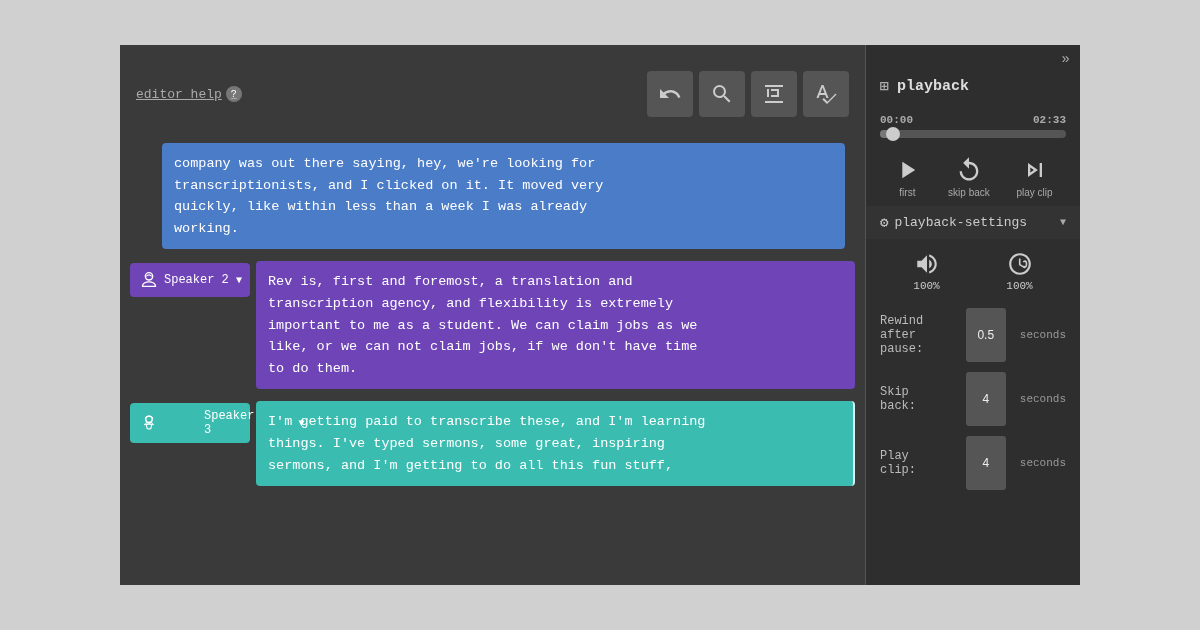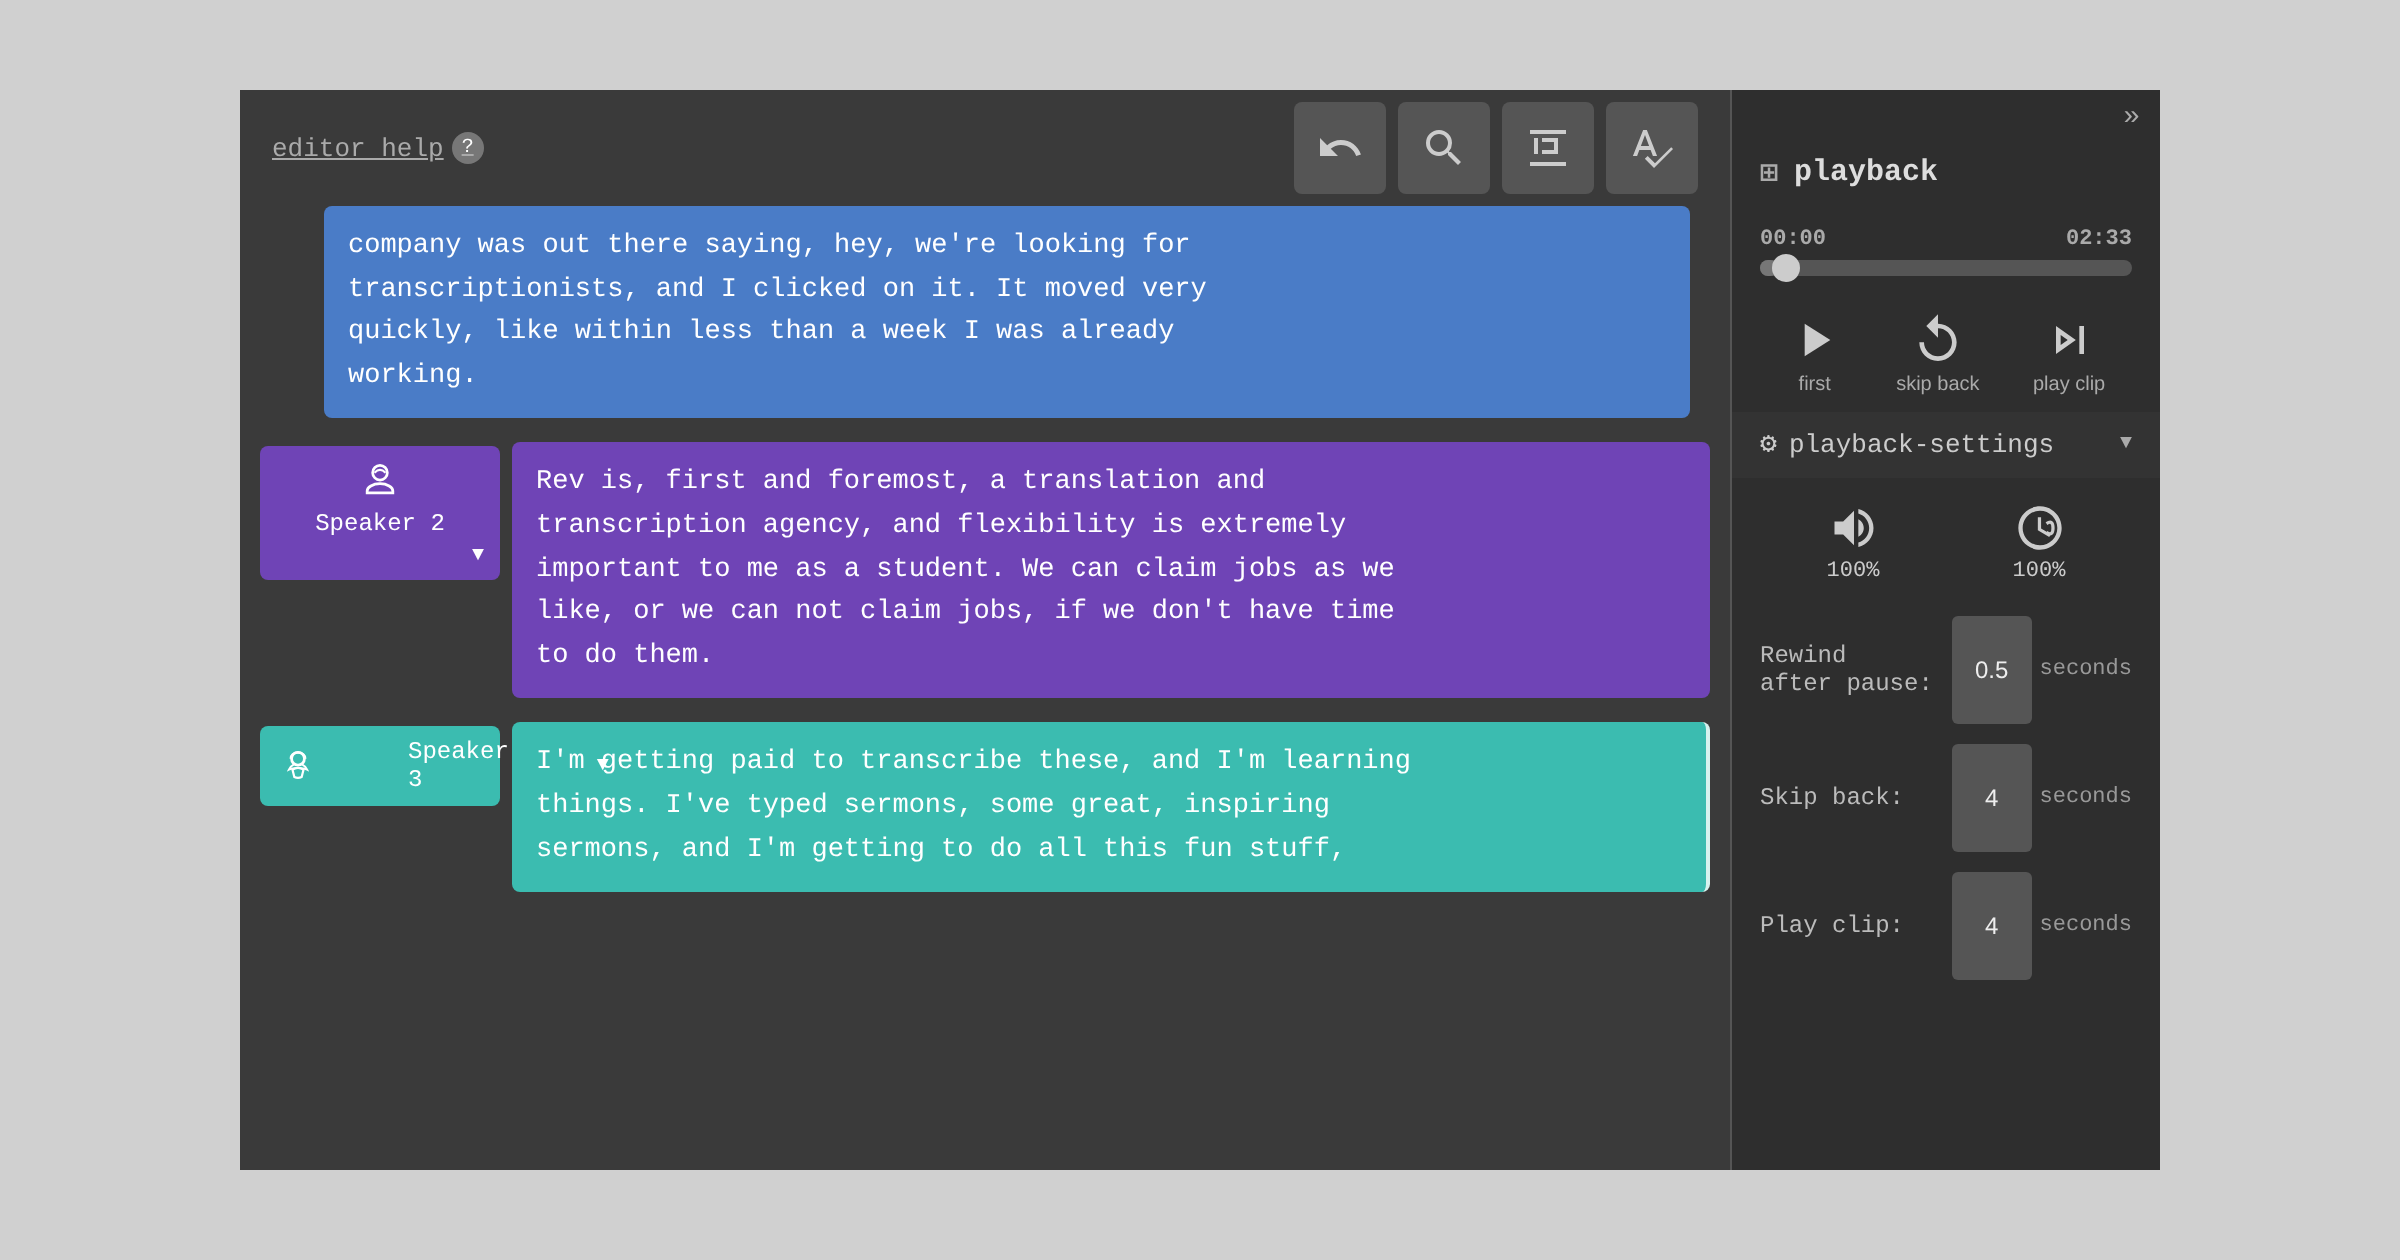"editor help" .editor-toolbar { padding: 6px 16px -> 26px 16px }
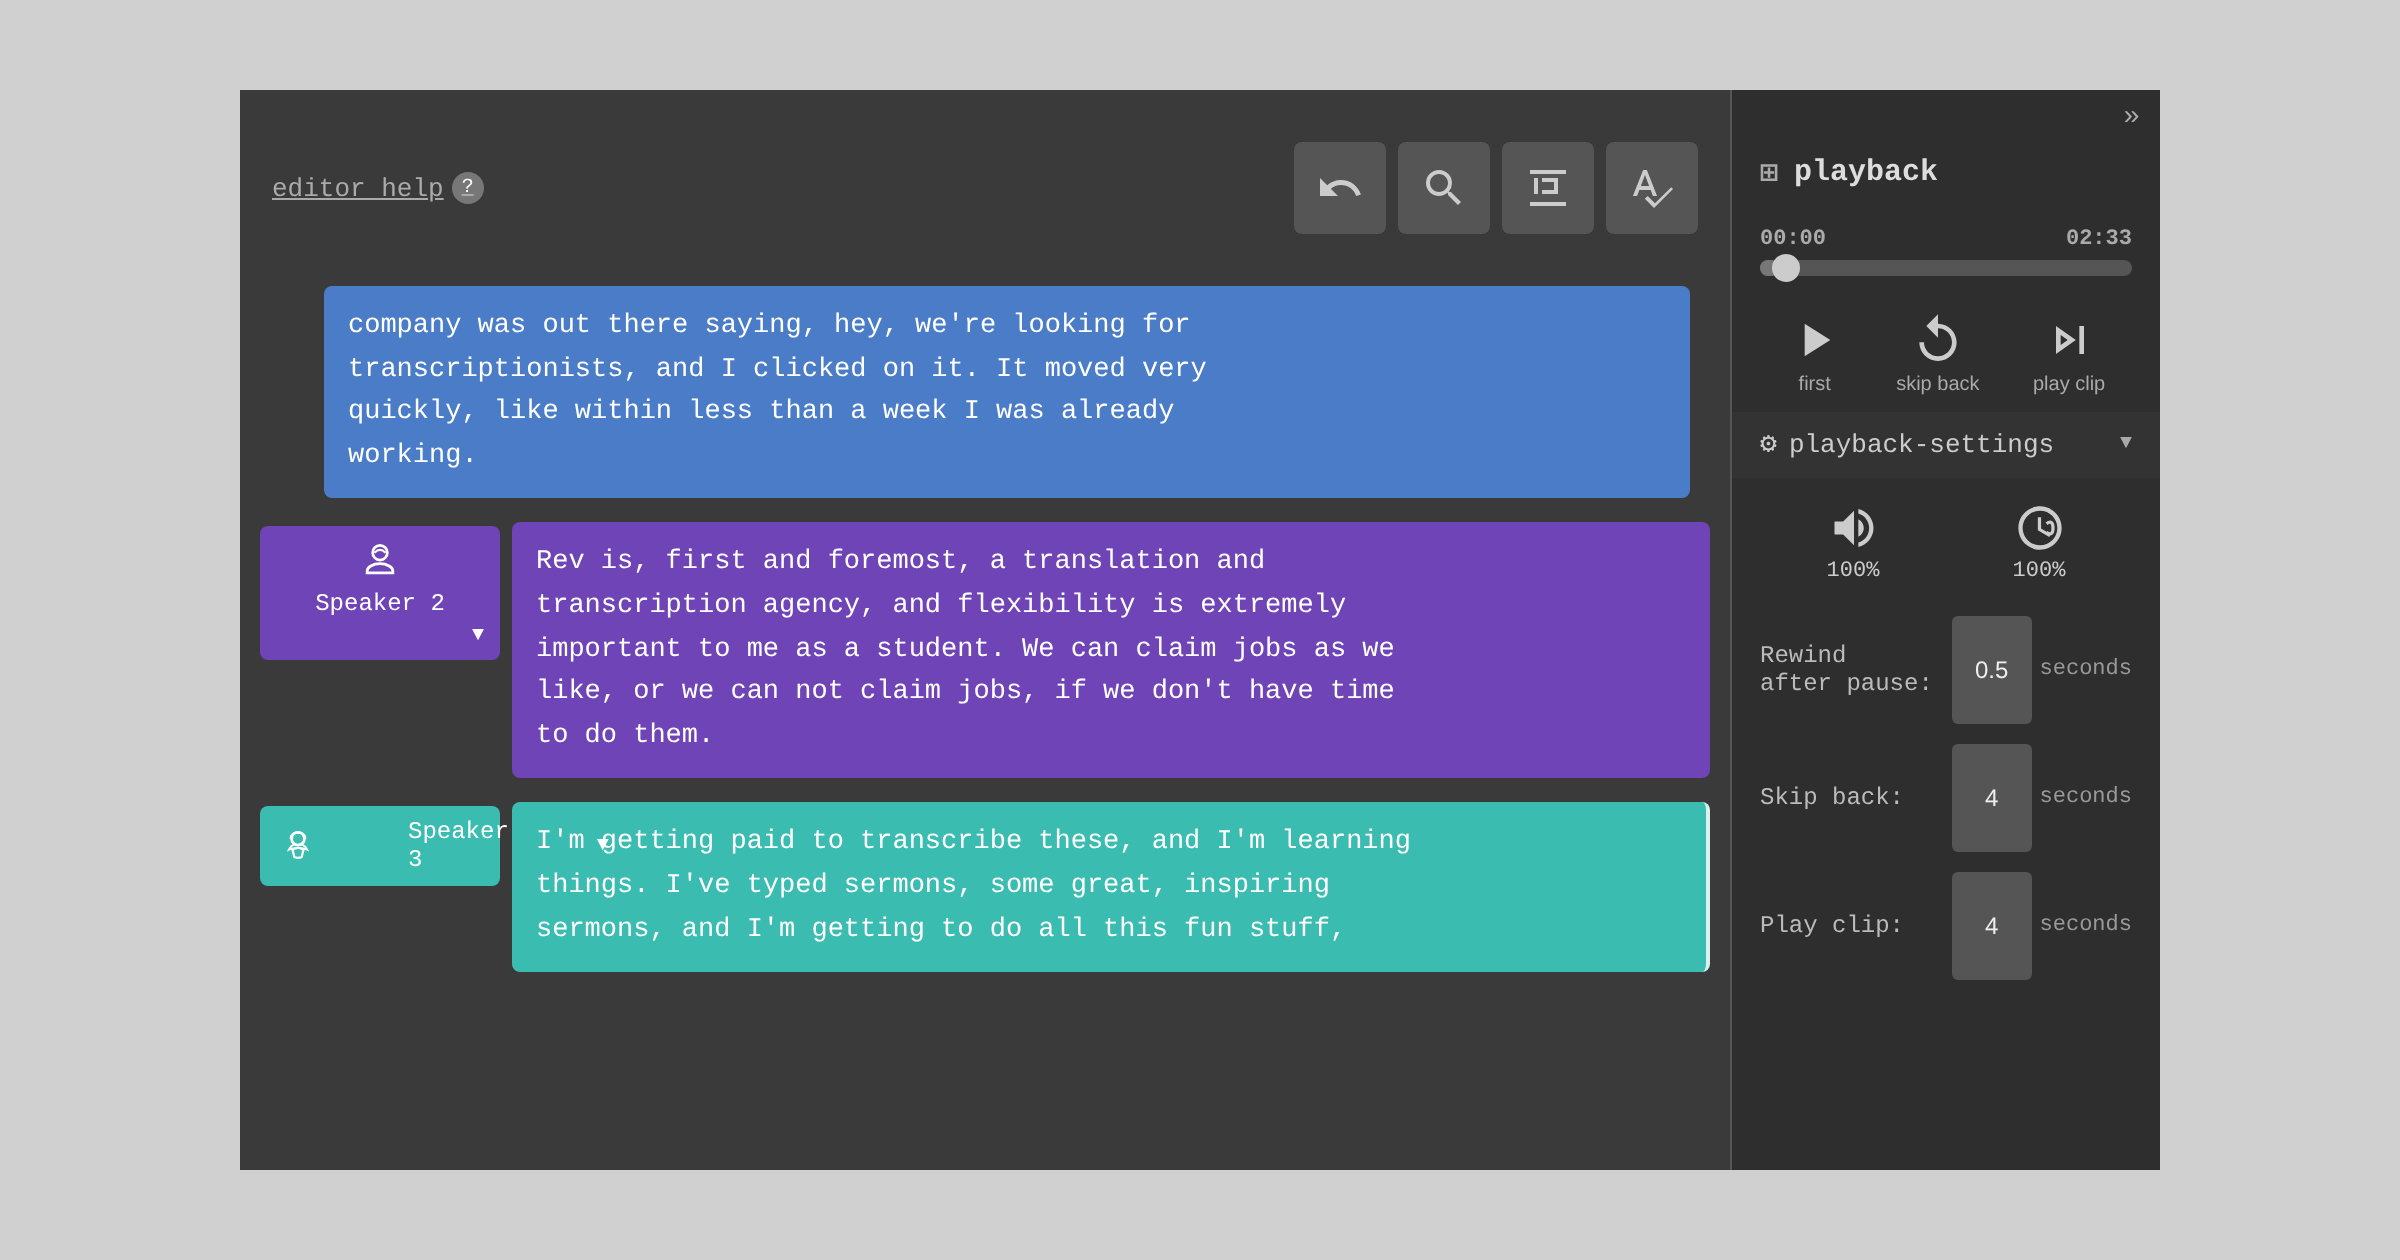"Speaker 2" .seg-purple .speaker-label { flex-direction: column -> none }
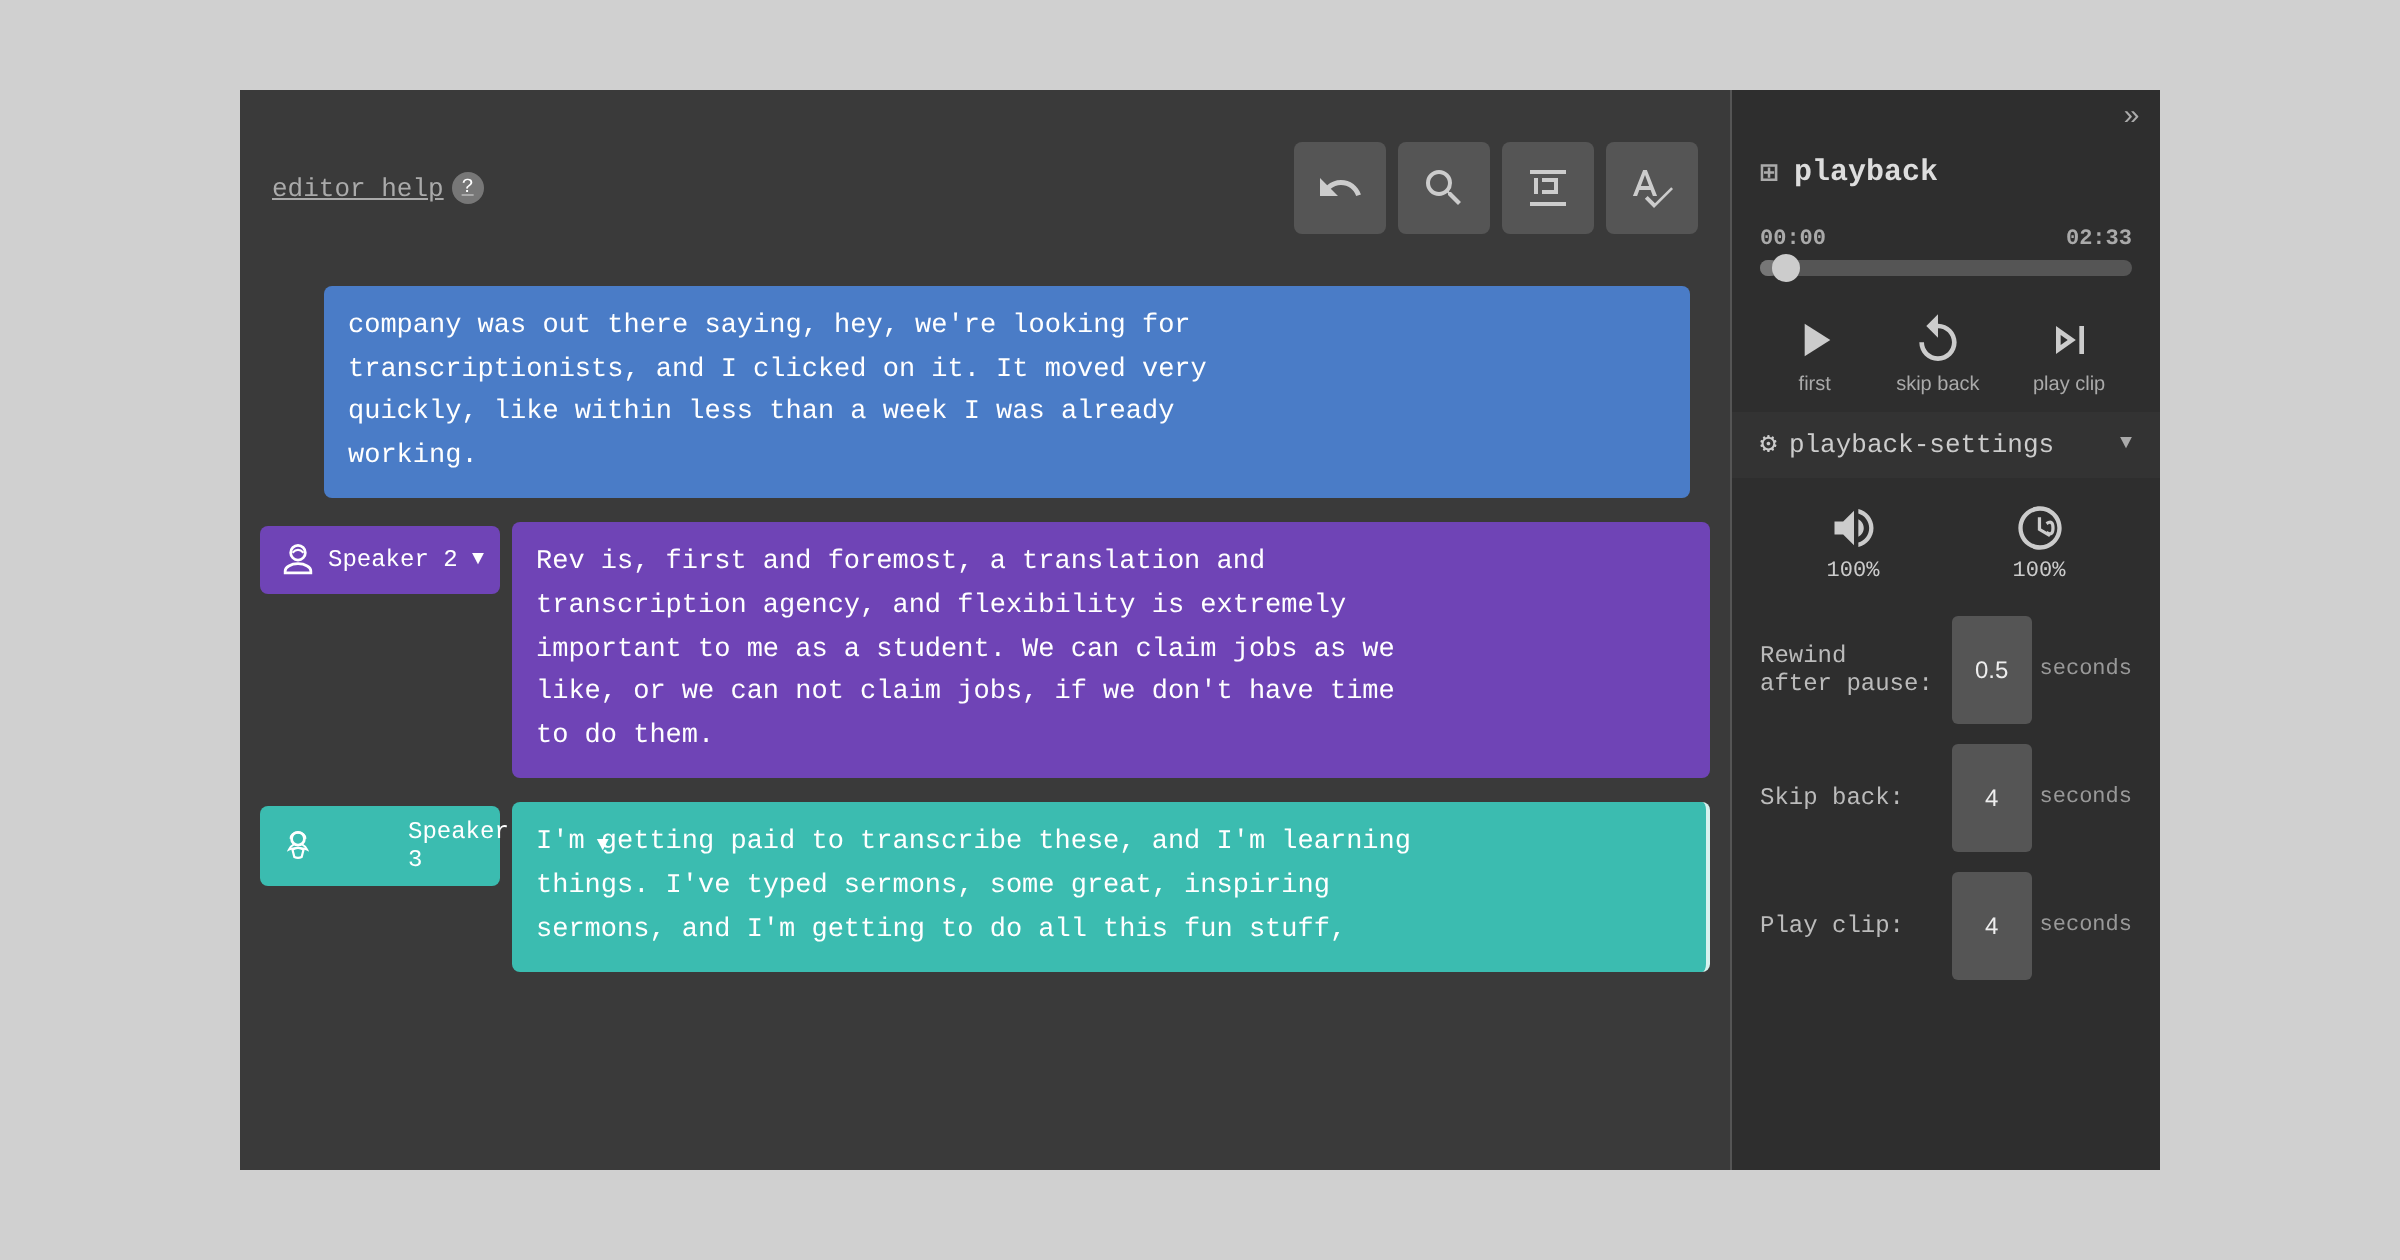"0.5" .setting-input { margin: 0 4px -> 0 14px }
